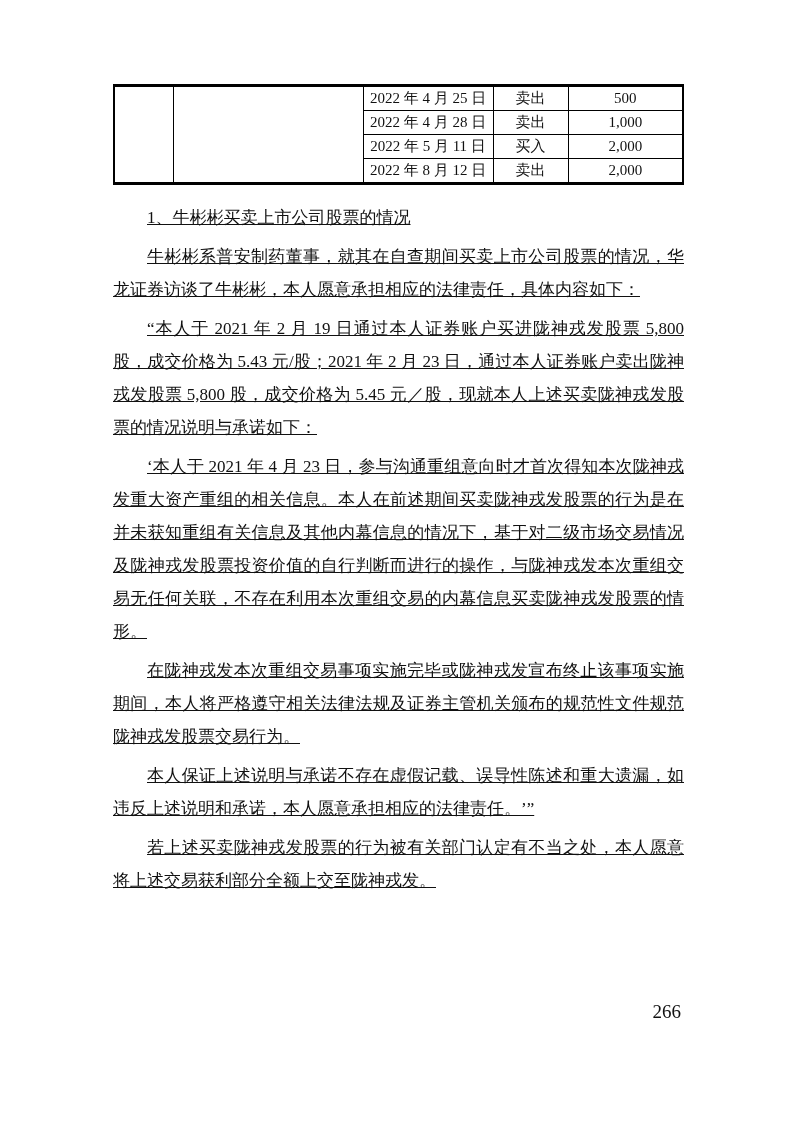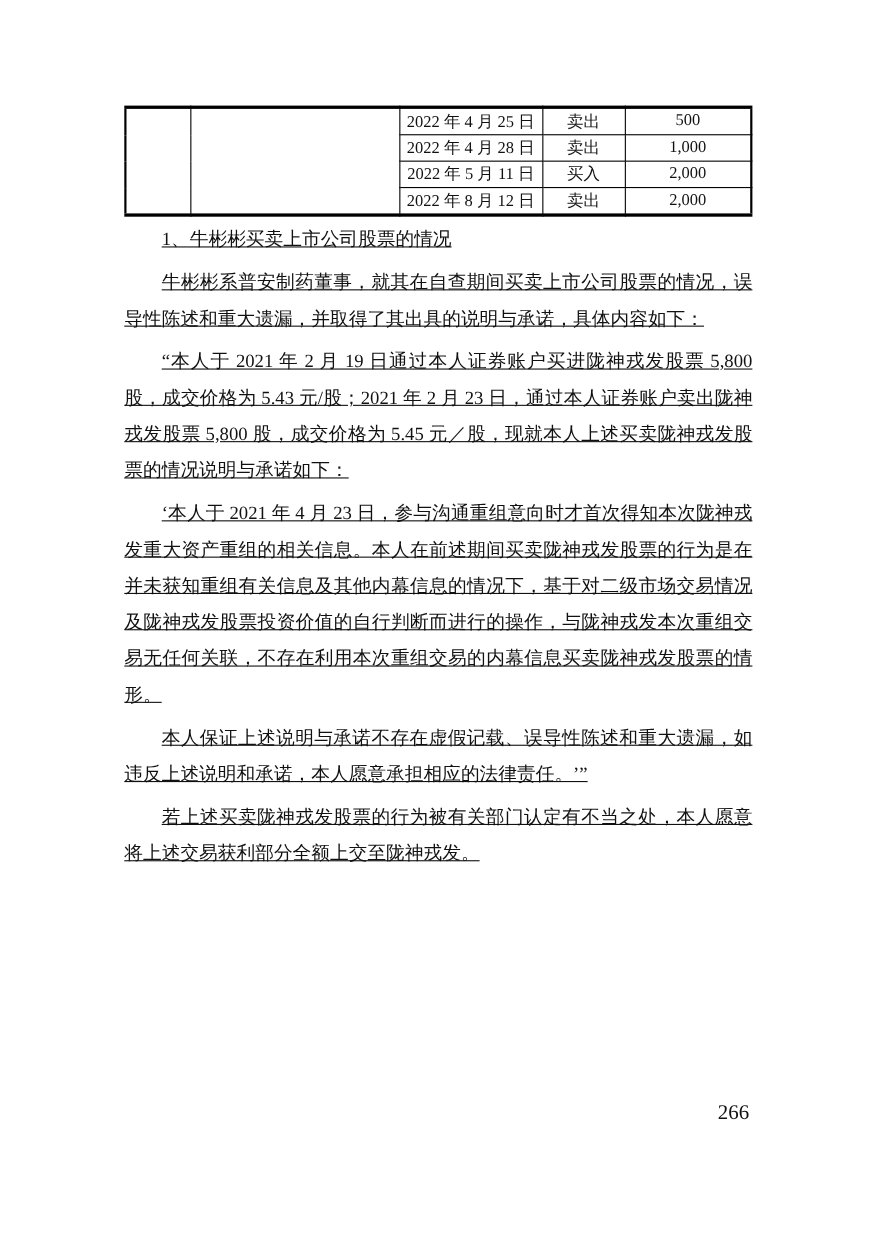"2022 年 4 月 25" .trade-table { top: 96px -> 84px }
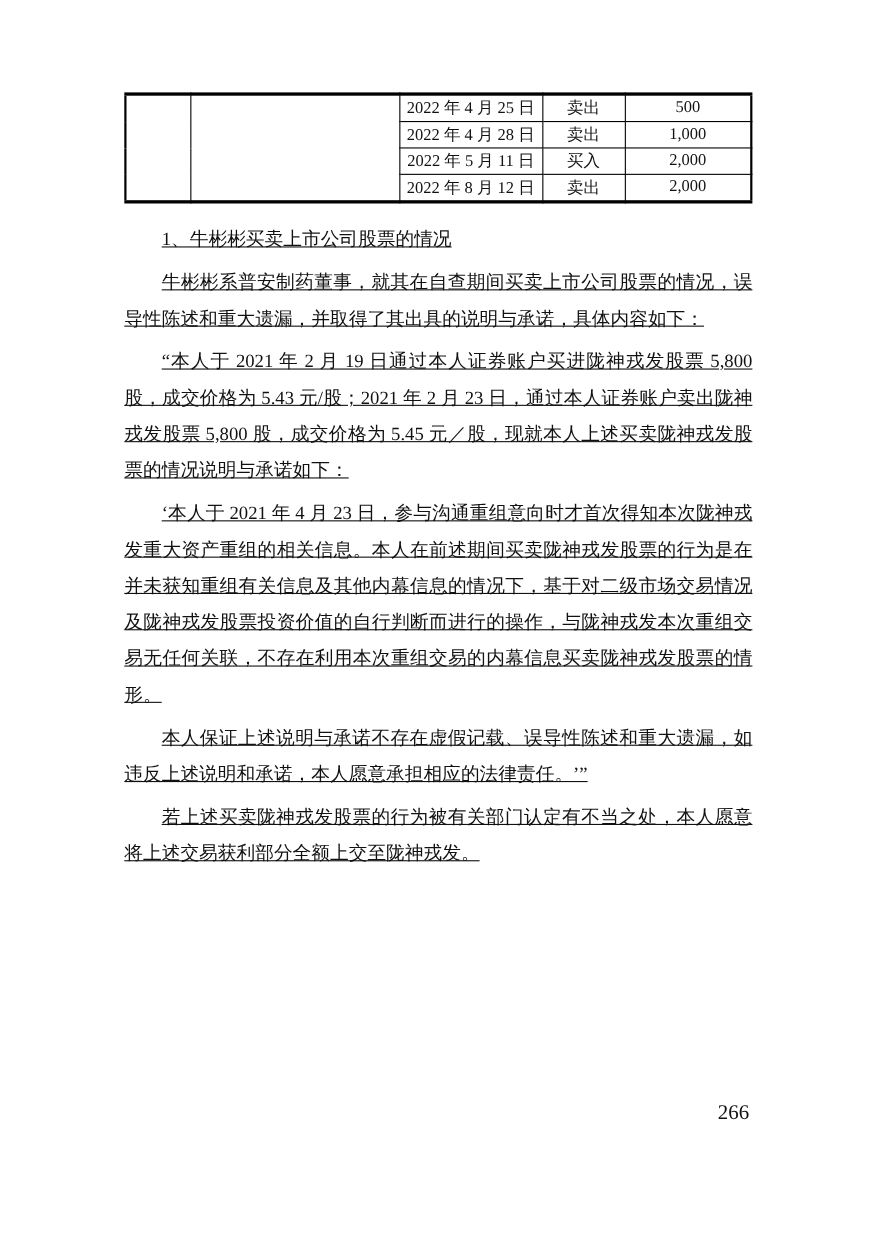"牛彬彬系普安制药董事，就其在自查期间买卖上市公司股票的情况，误导性陈述和重大遗漏" p { text: 误导性陈述和重大遗漏，并取得了其出具的说明与承诺 -> 华龙证券访谈了牛彬彬，本人愿意承担相应的法律责任 }
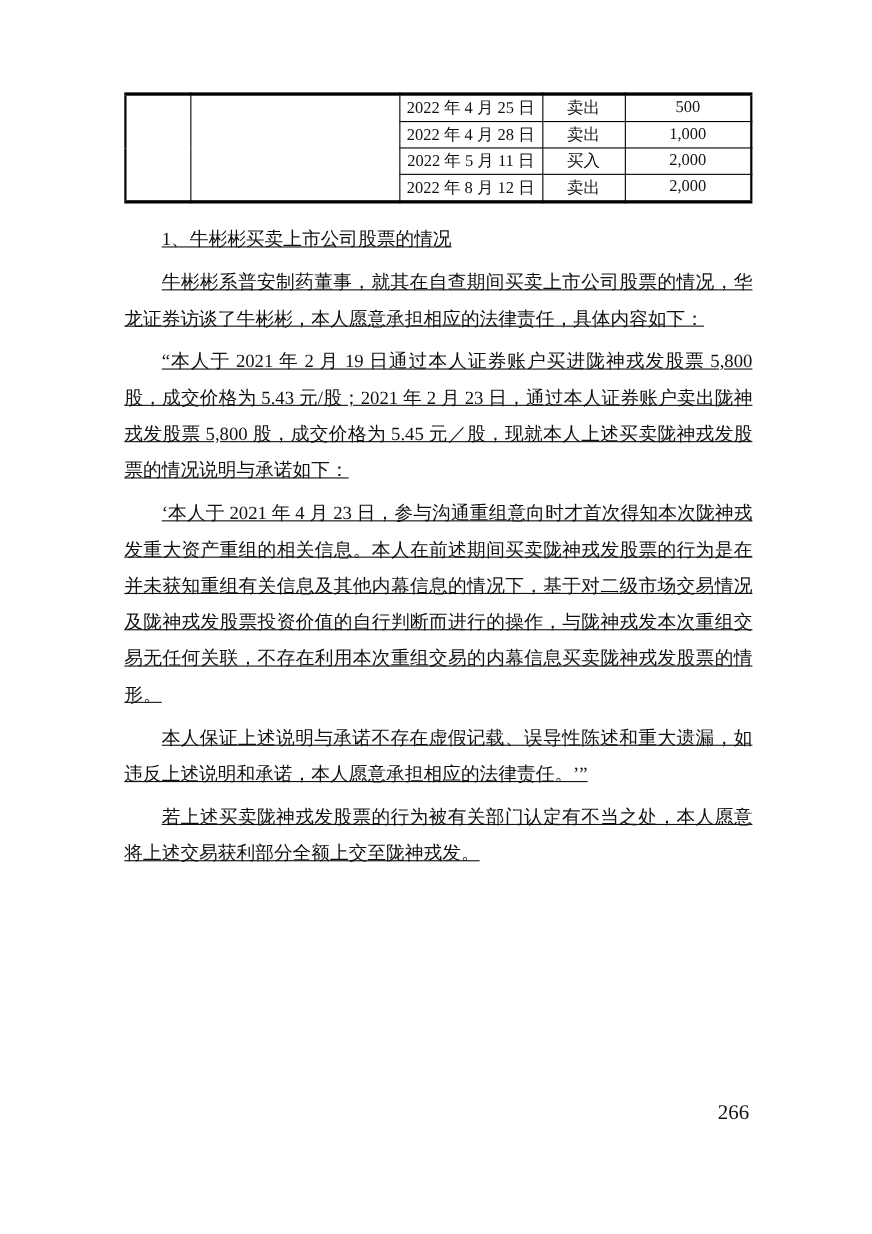"在陇神戎发本次重组交易事项实施完毕或陇神戎发宣布终止该事项实施期间，本人将严格遵" p { html: none -> <p>在陇神戎发本次重组交易事项实施完毕或陇神戎发宣布终止该事项实施期间，本人将严格遵守相关法律法规及证券主管机关颁布的规范性文件规范陇神戎发股票交易行为。</p> }
